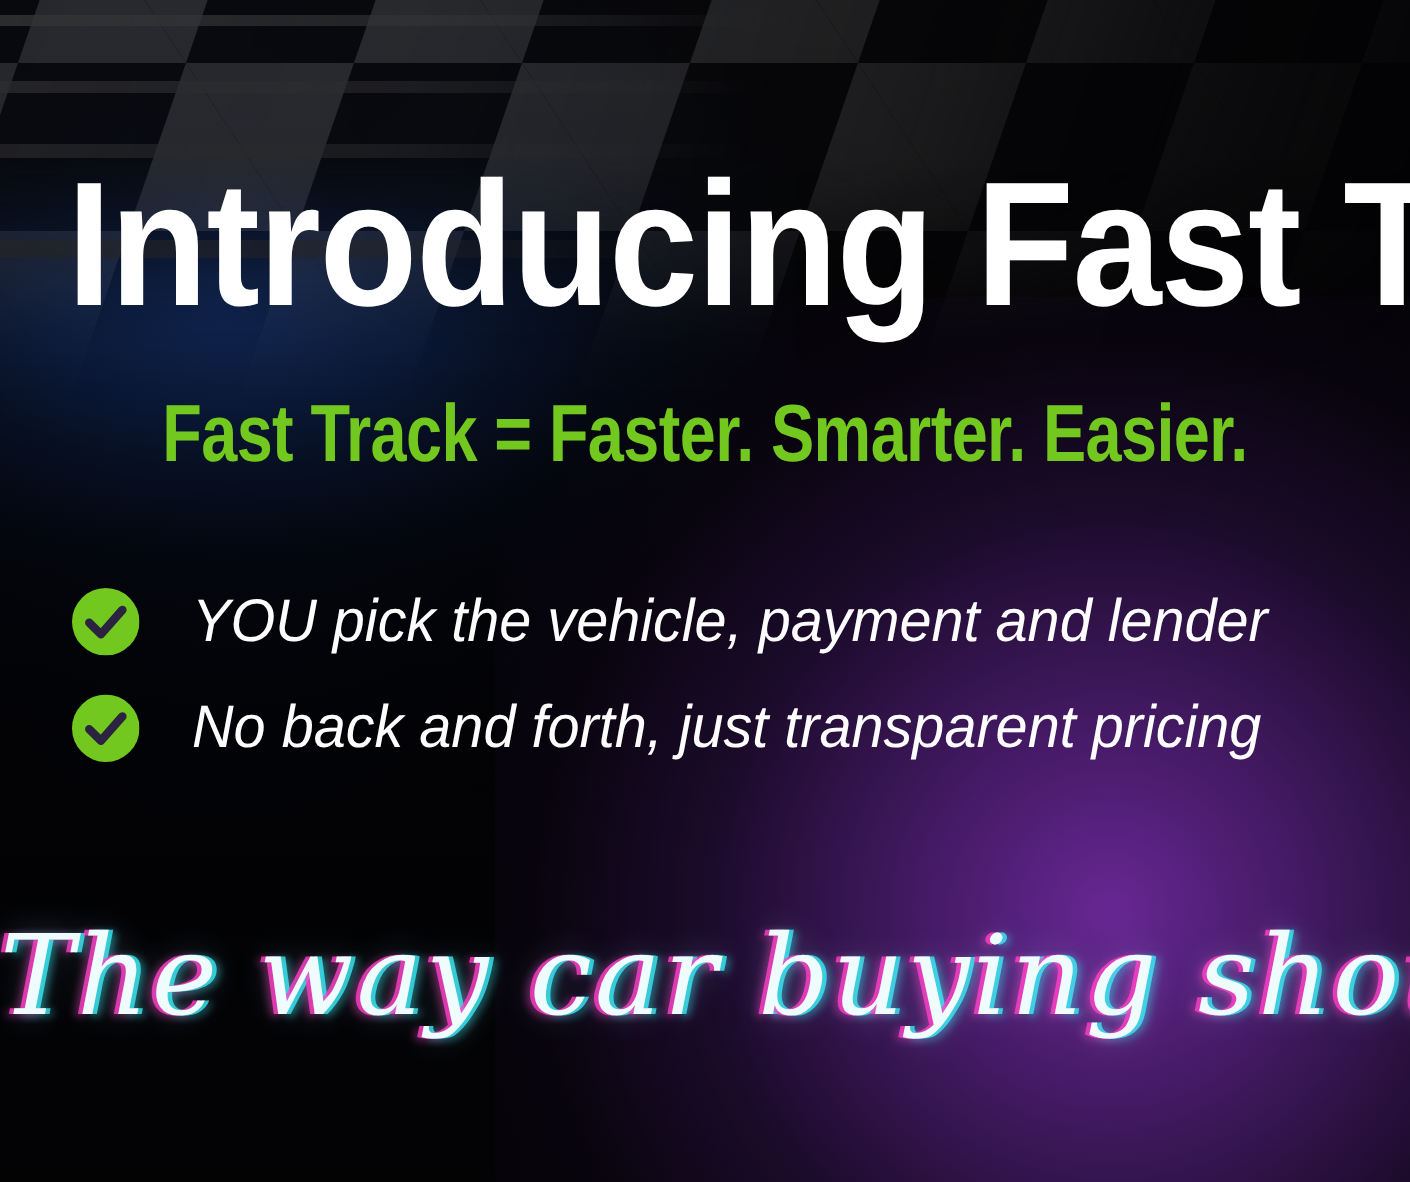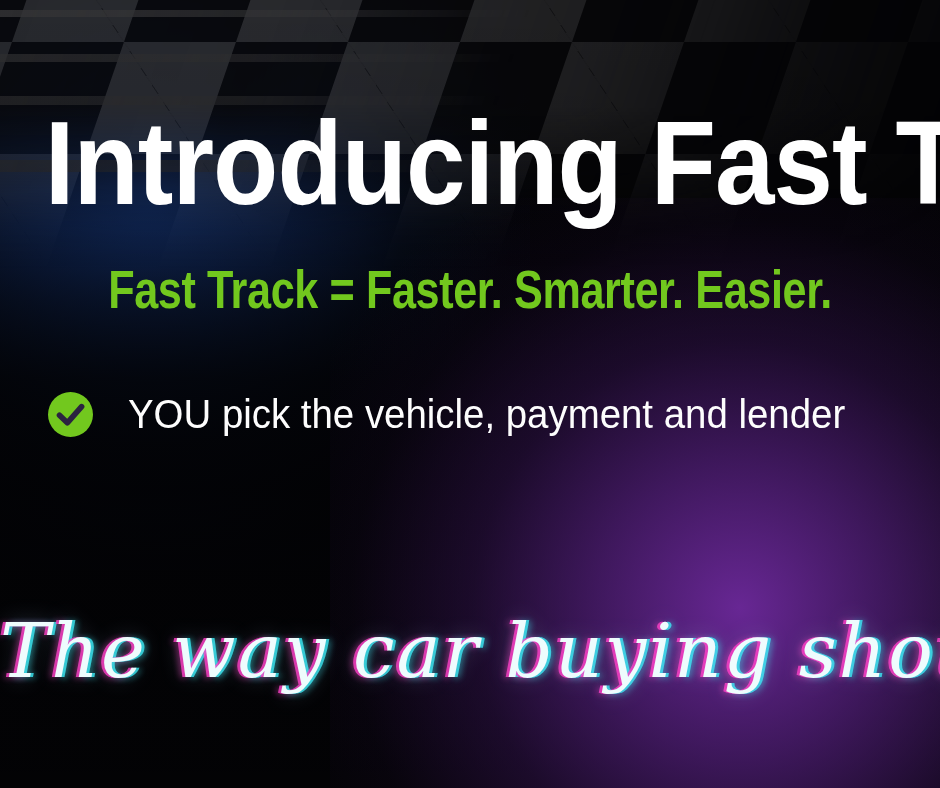"YOU pick the vehicle, payment" .bullets { font-style: none -> italic }
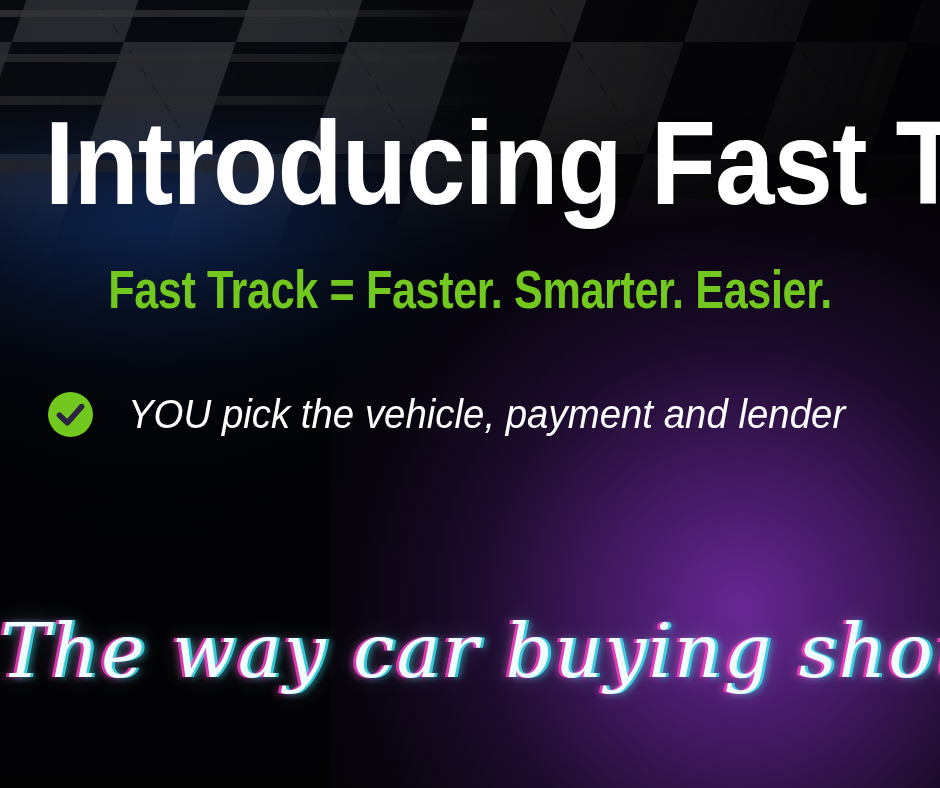"No back and forth, just" div.bullet-row { html: none -> <div> <svg> <circle></circle> <path></path> </svg> <div>No back and forth, just transparent pricing</div> </div> }
